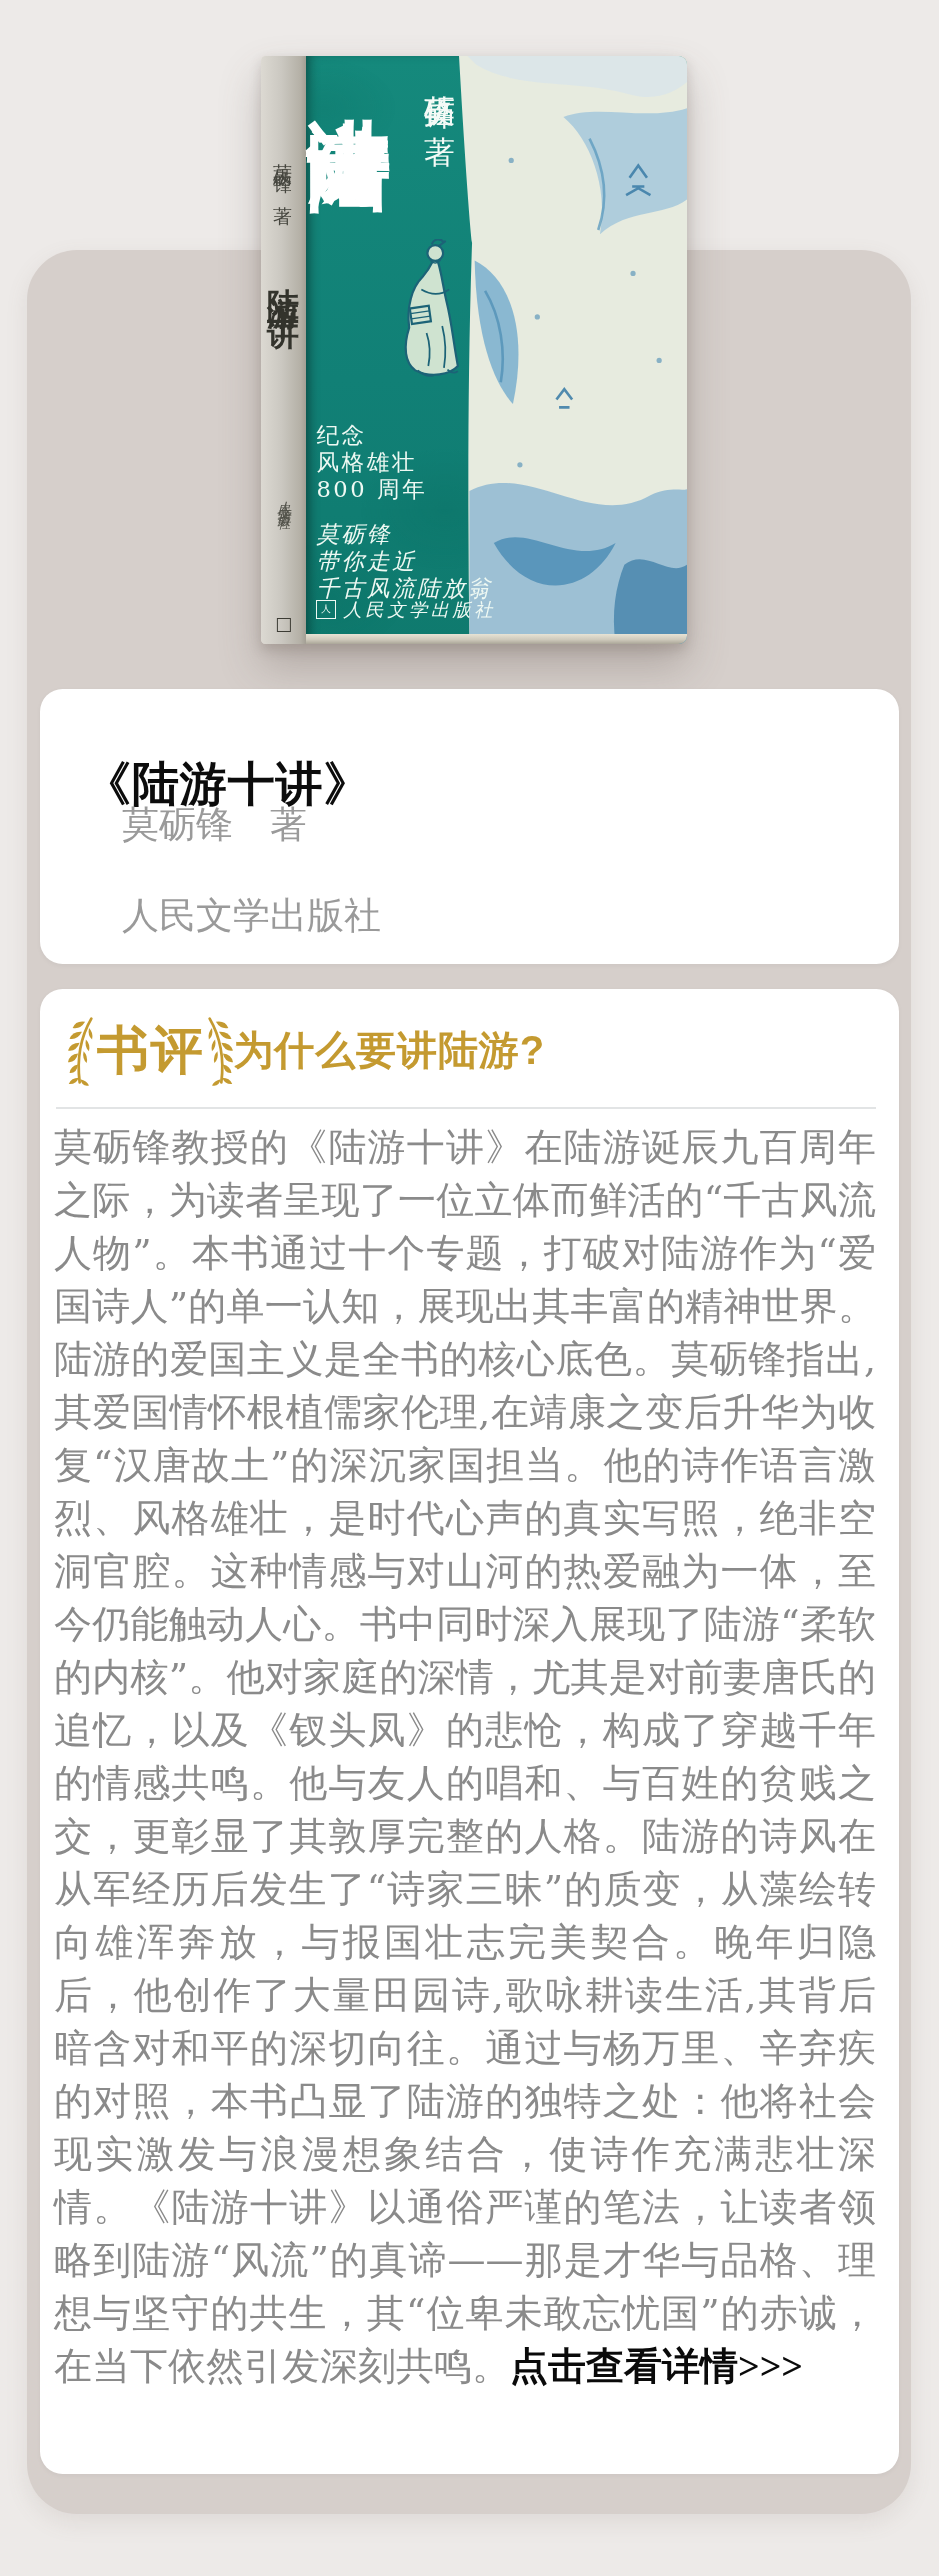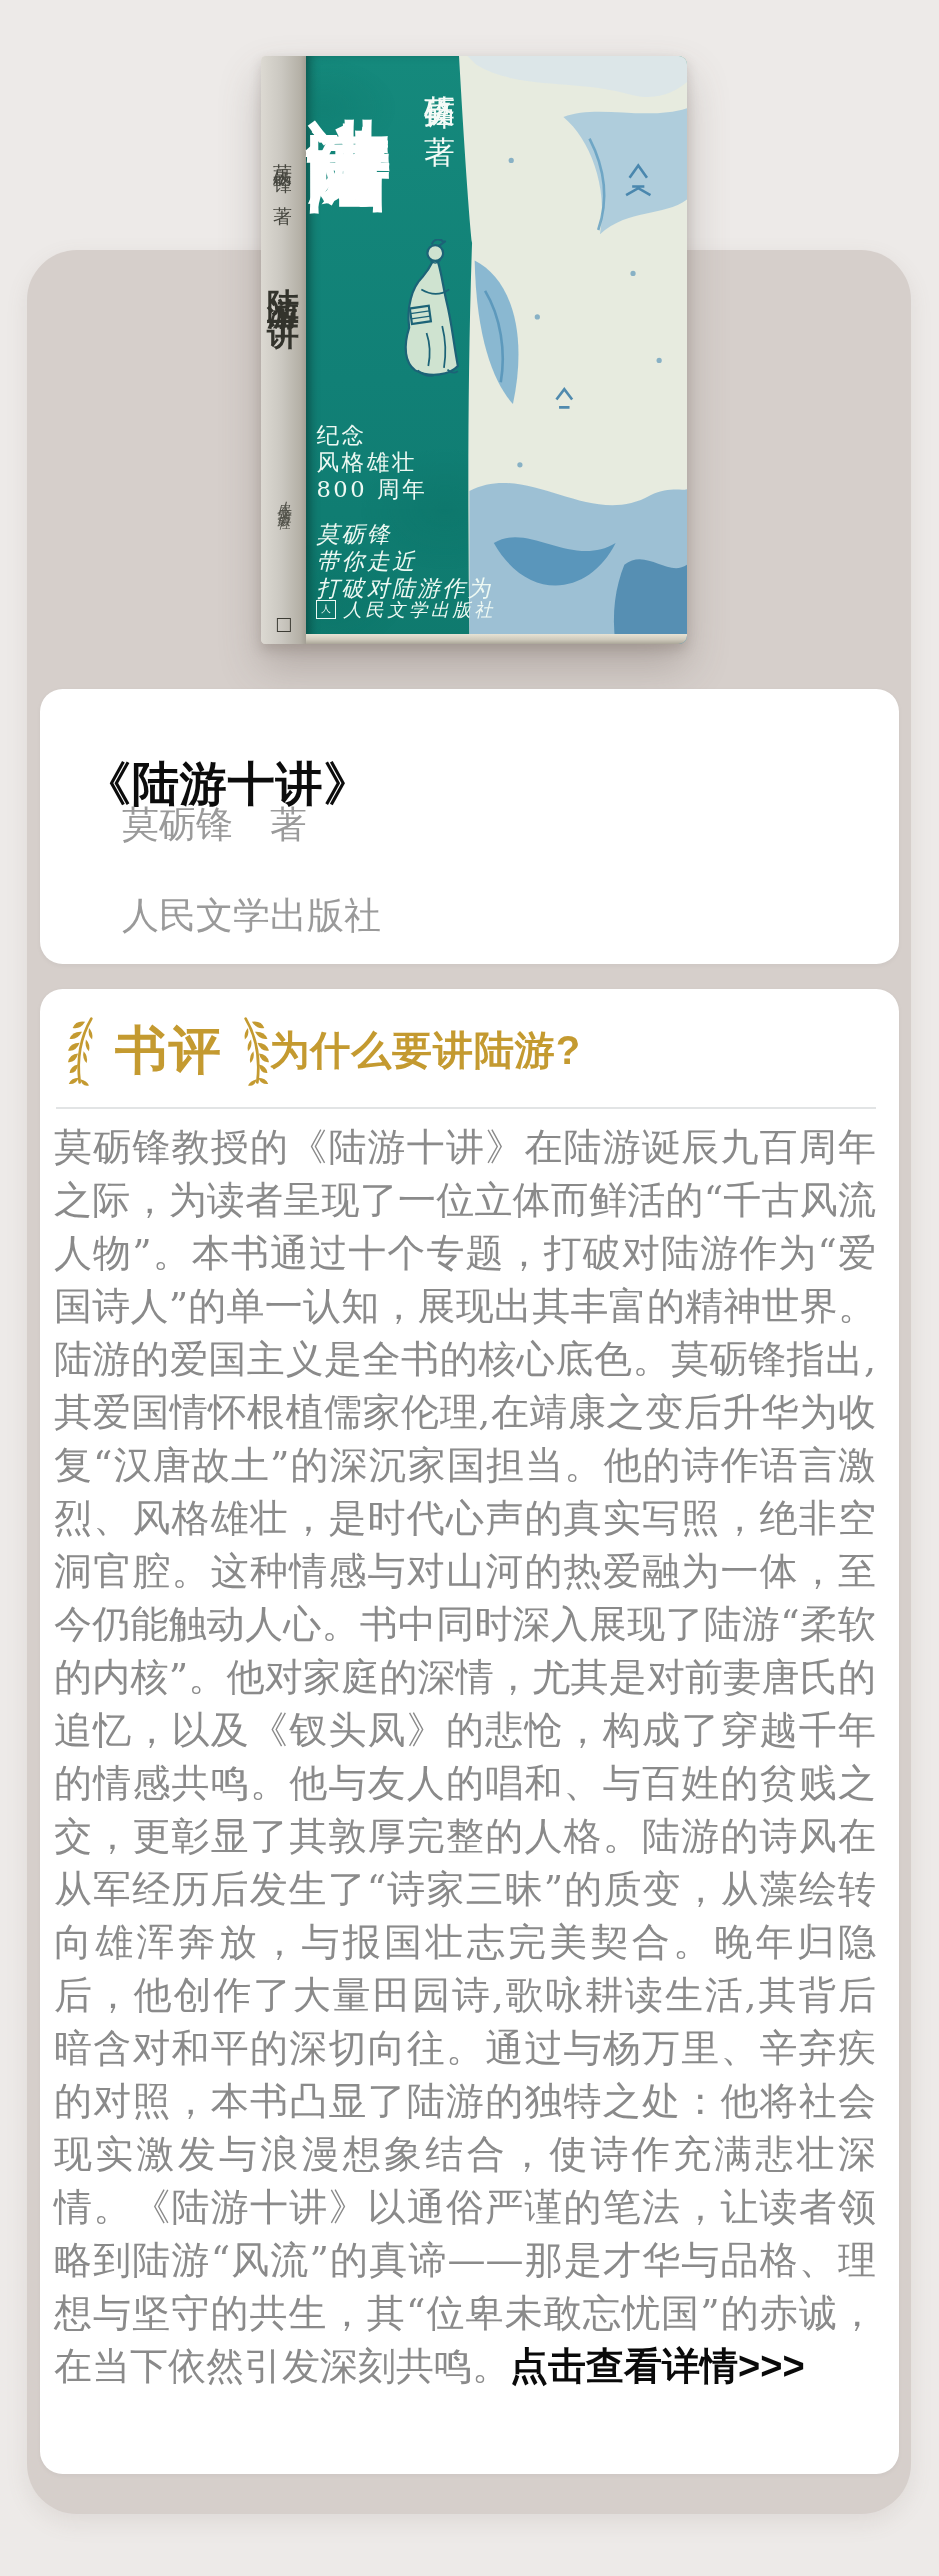"打破对陆游作为" div { text: 打破对陆游作为 -> 千古风流陆放翁 }
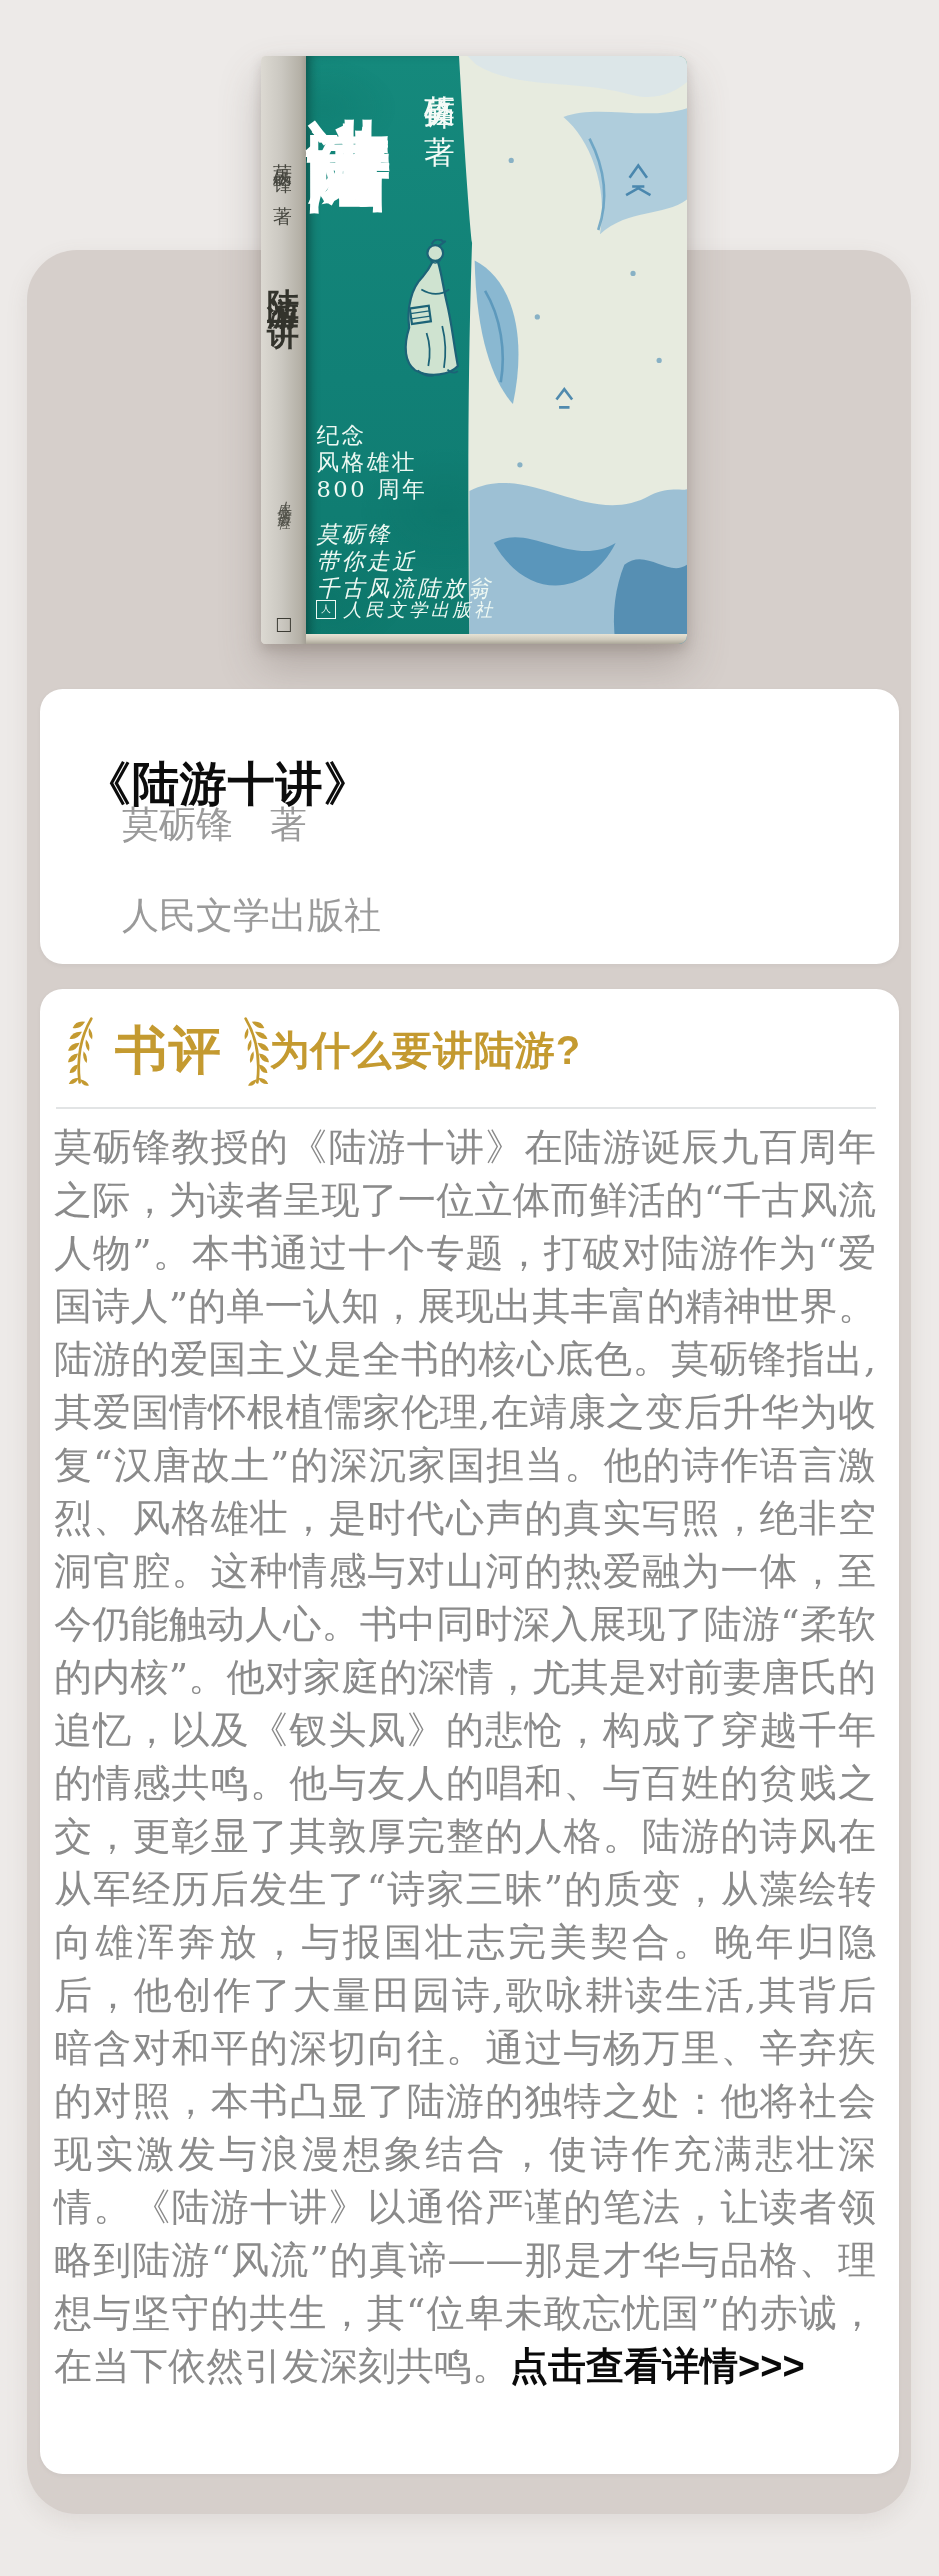"书评" .badge-label { margin: 0 19px -> 0 1px }
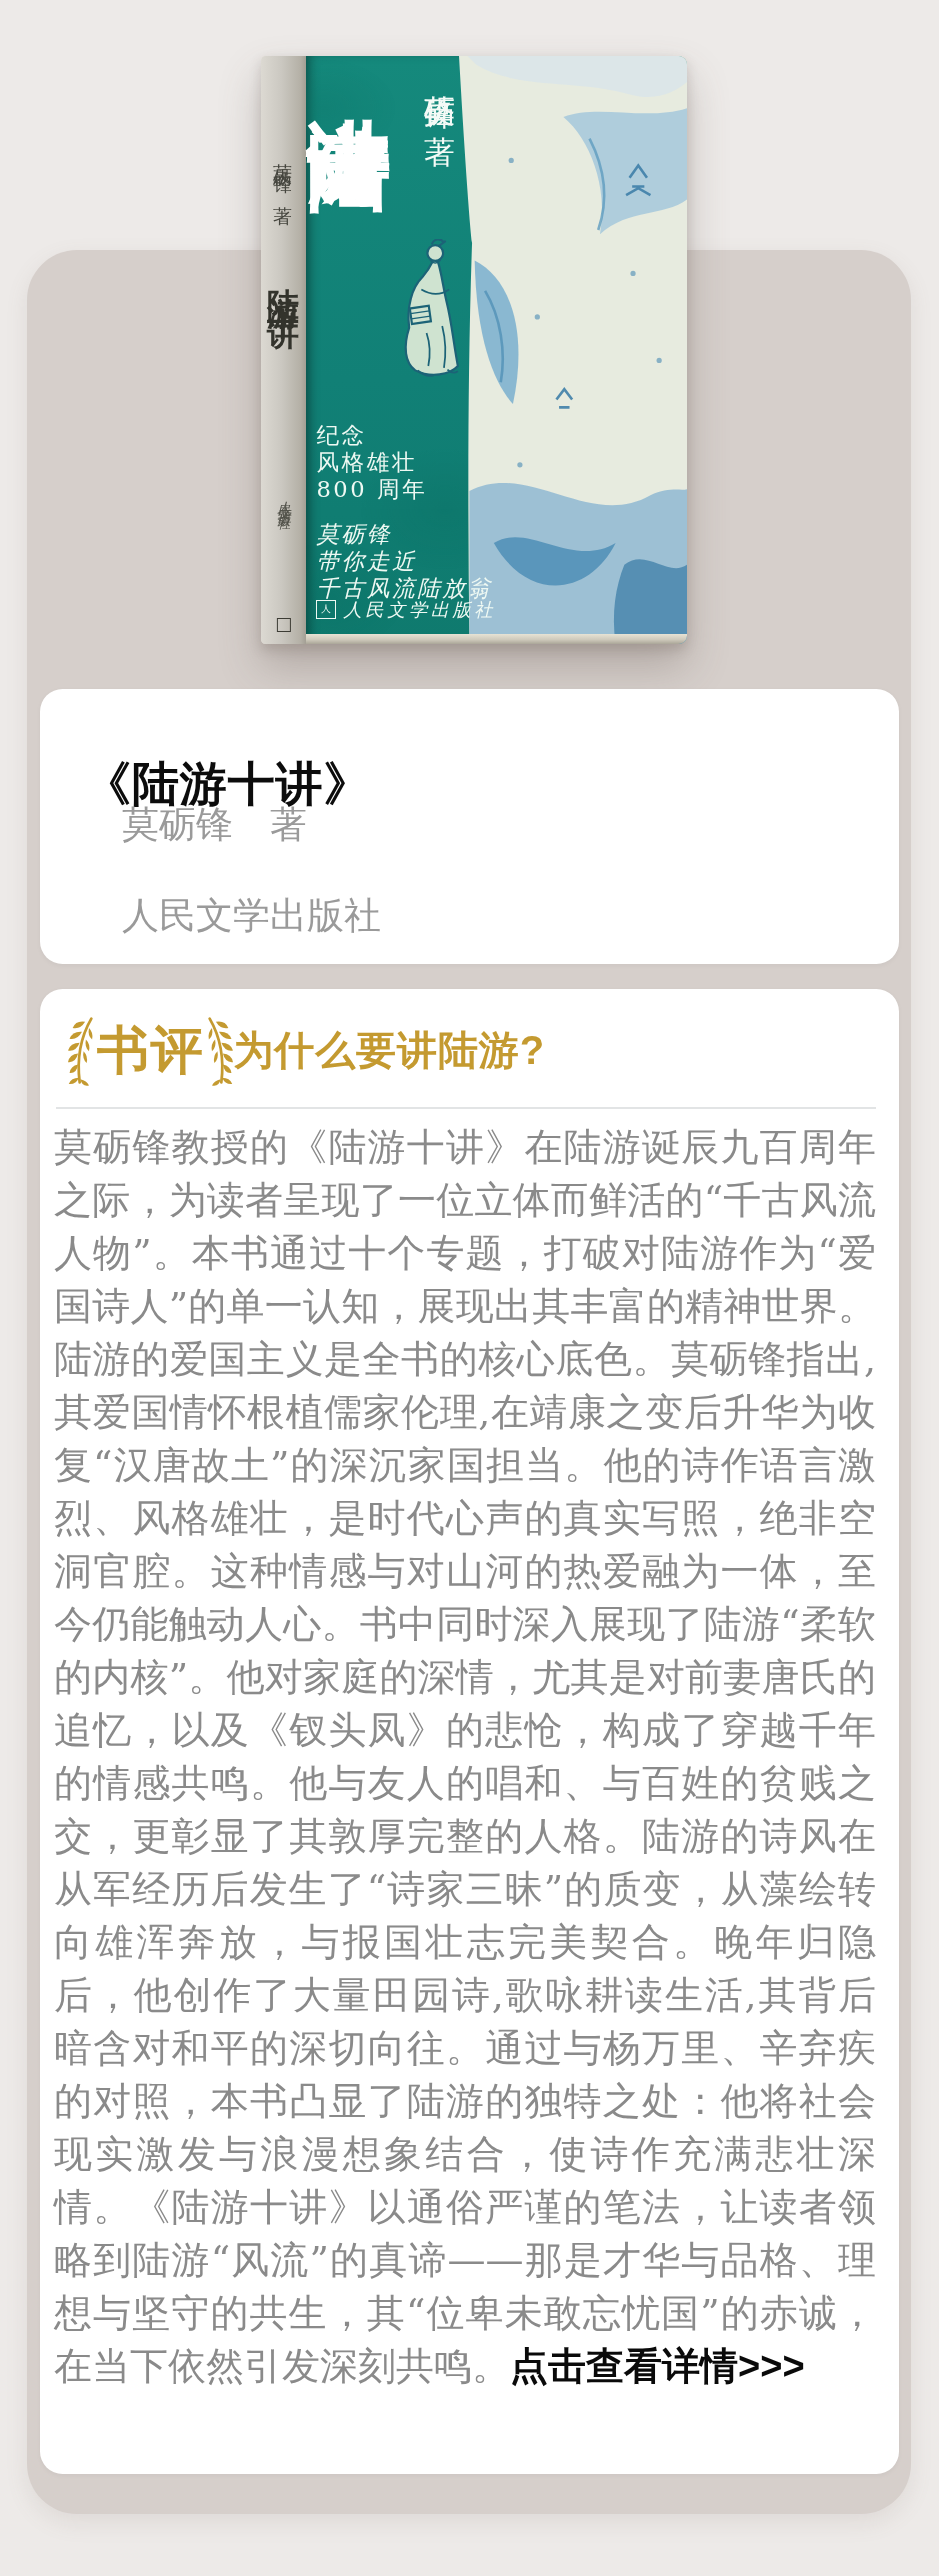"点击查看详情>>>" .review-body .cta { font-family: Liberation Sans, sans-serif -> Liberation Serif, serif }
